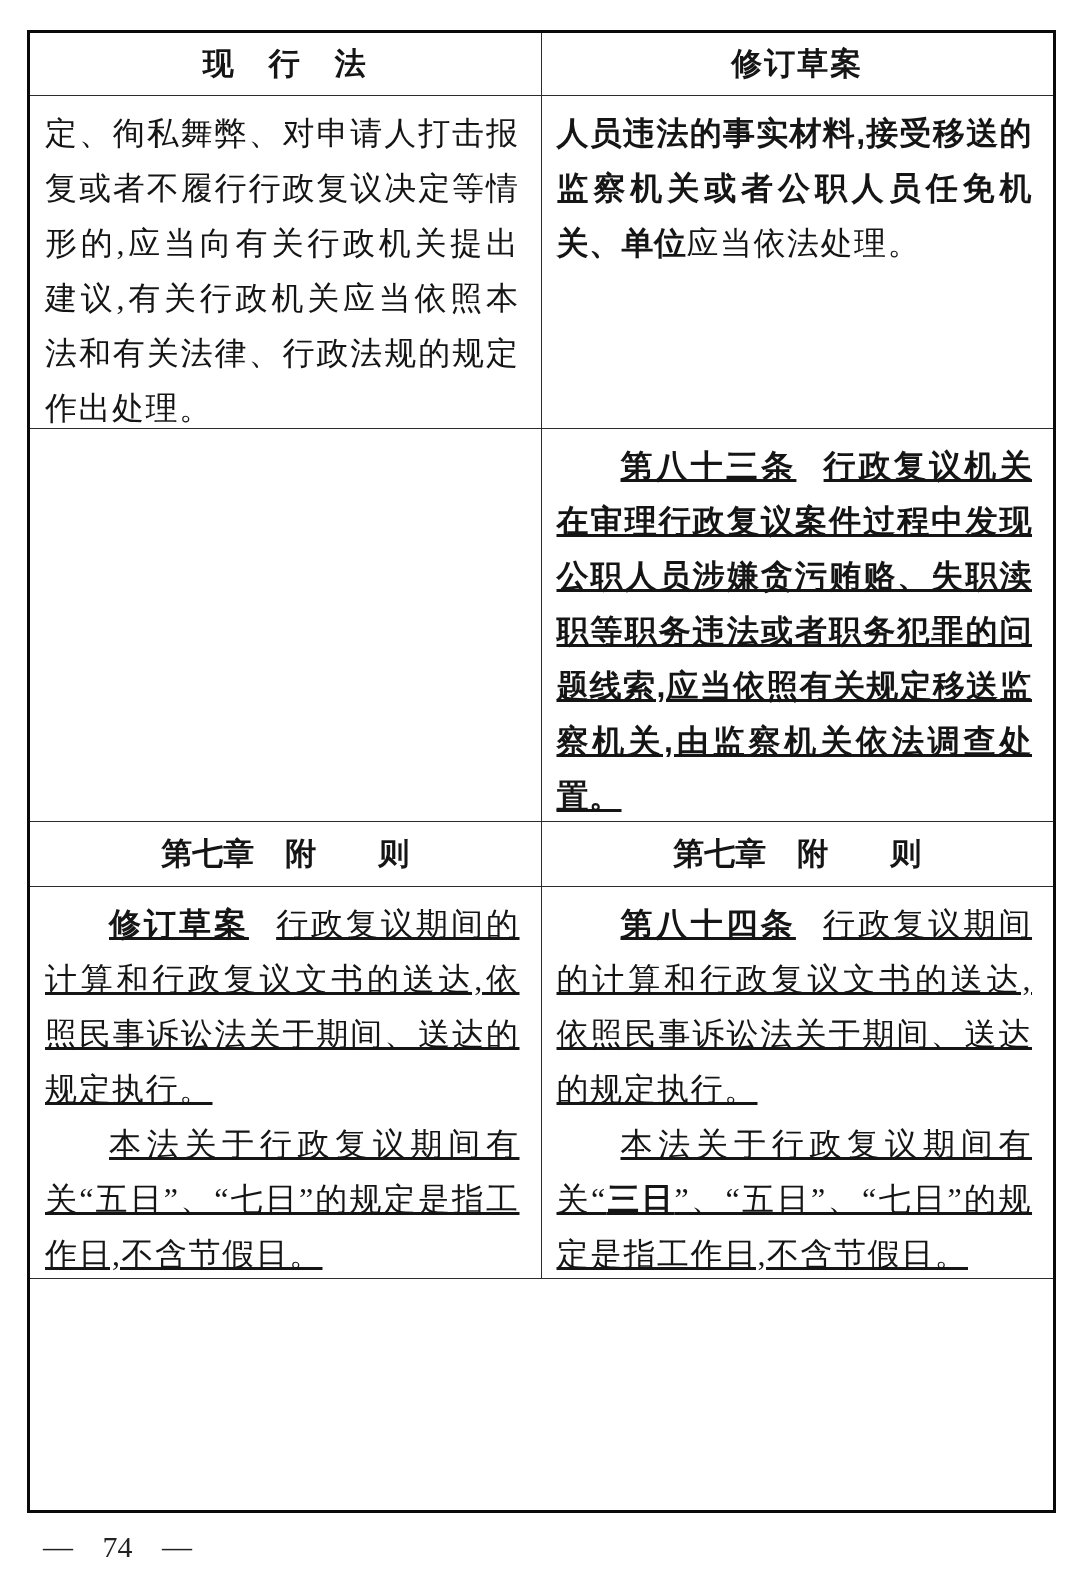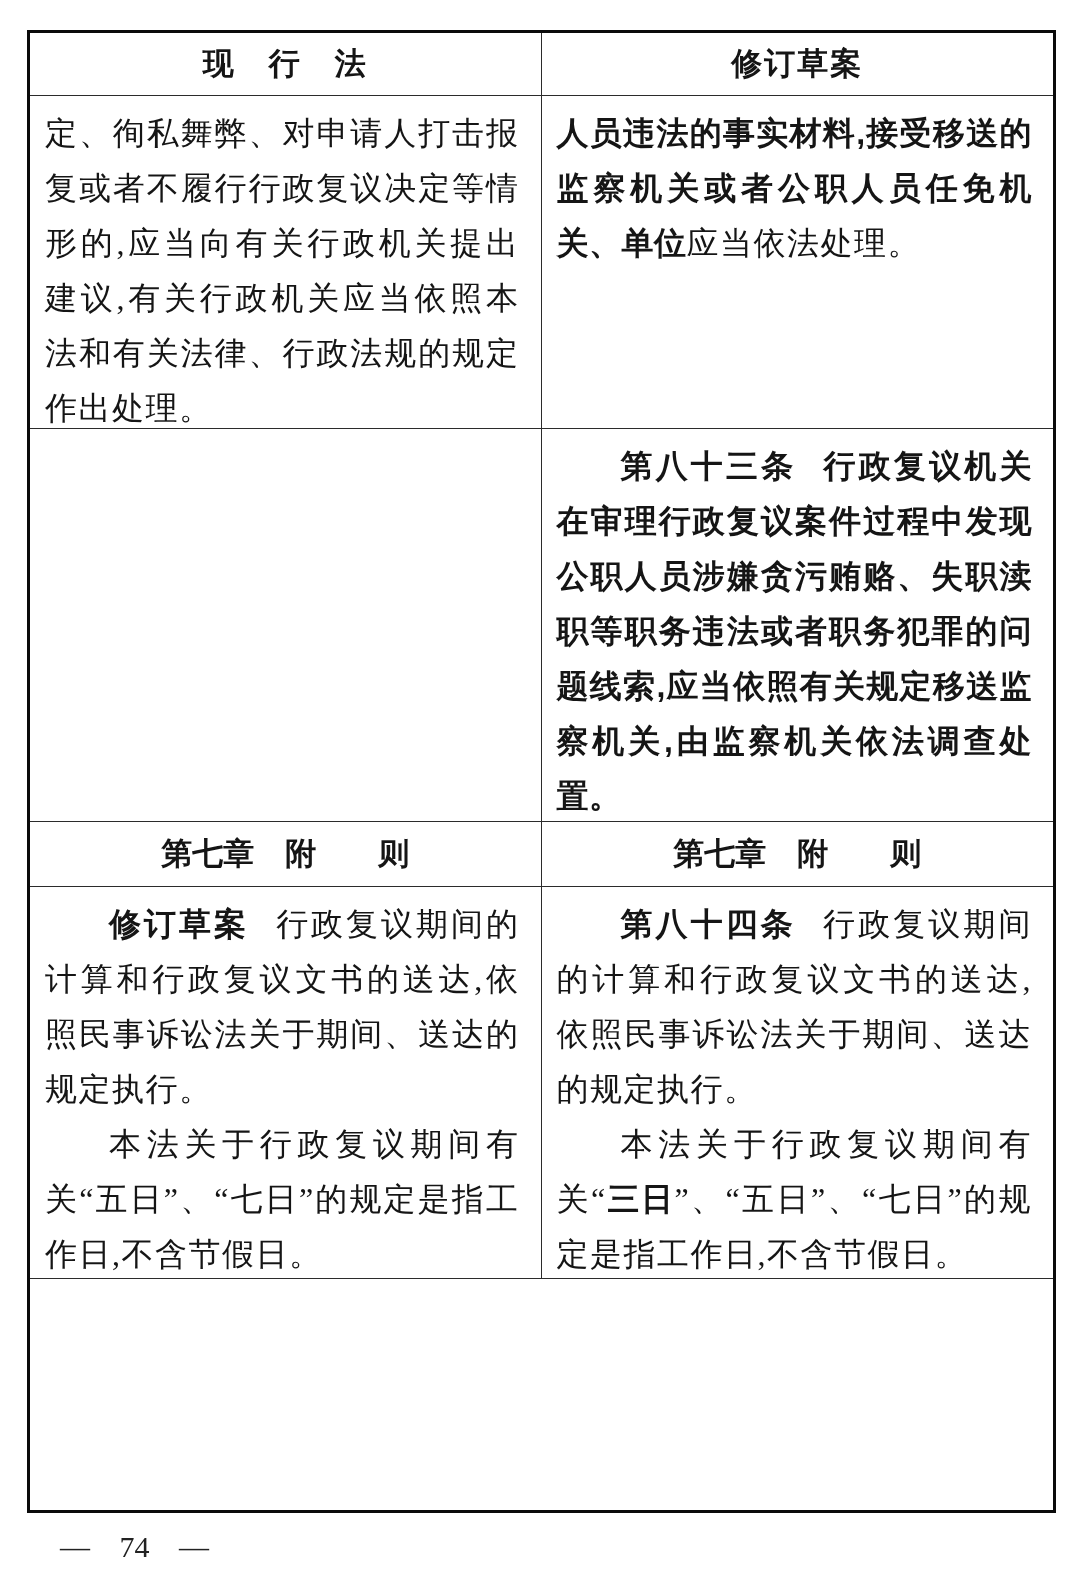"第八十三条" .indent { text-decoration: none -> underline }
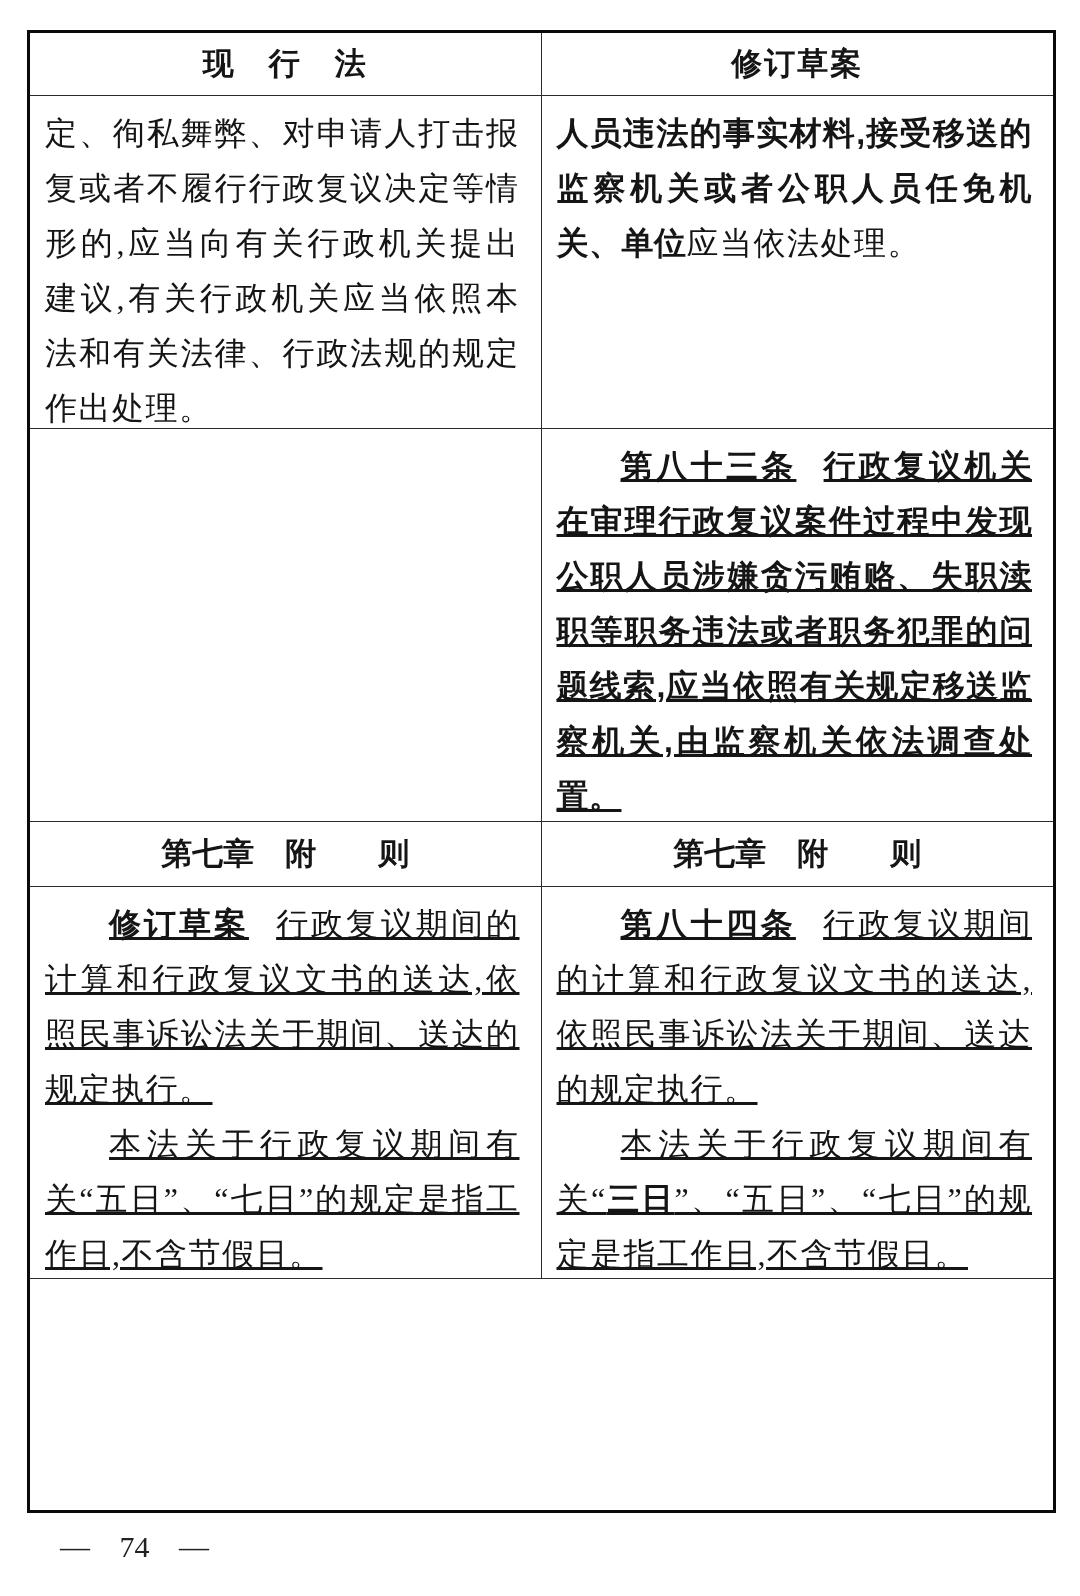"— 74 —" .page-number { left: 60px -> 43px }
